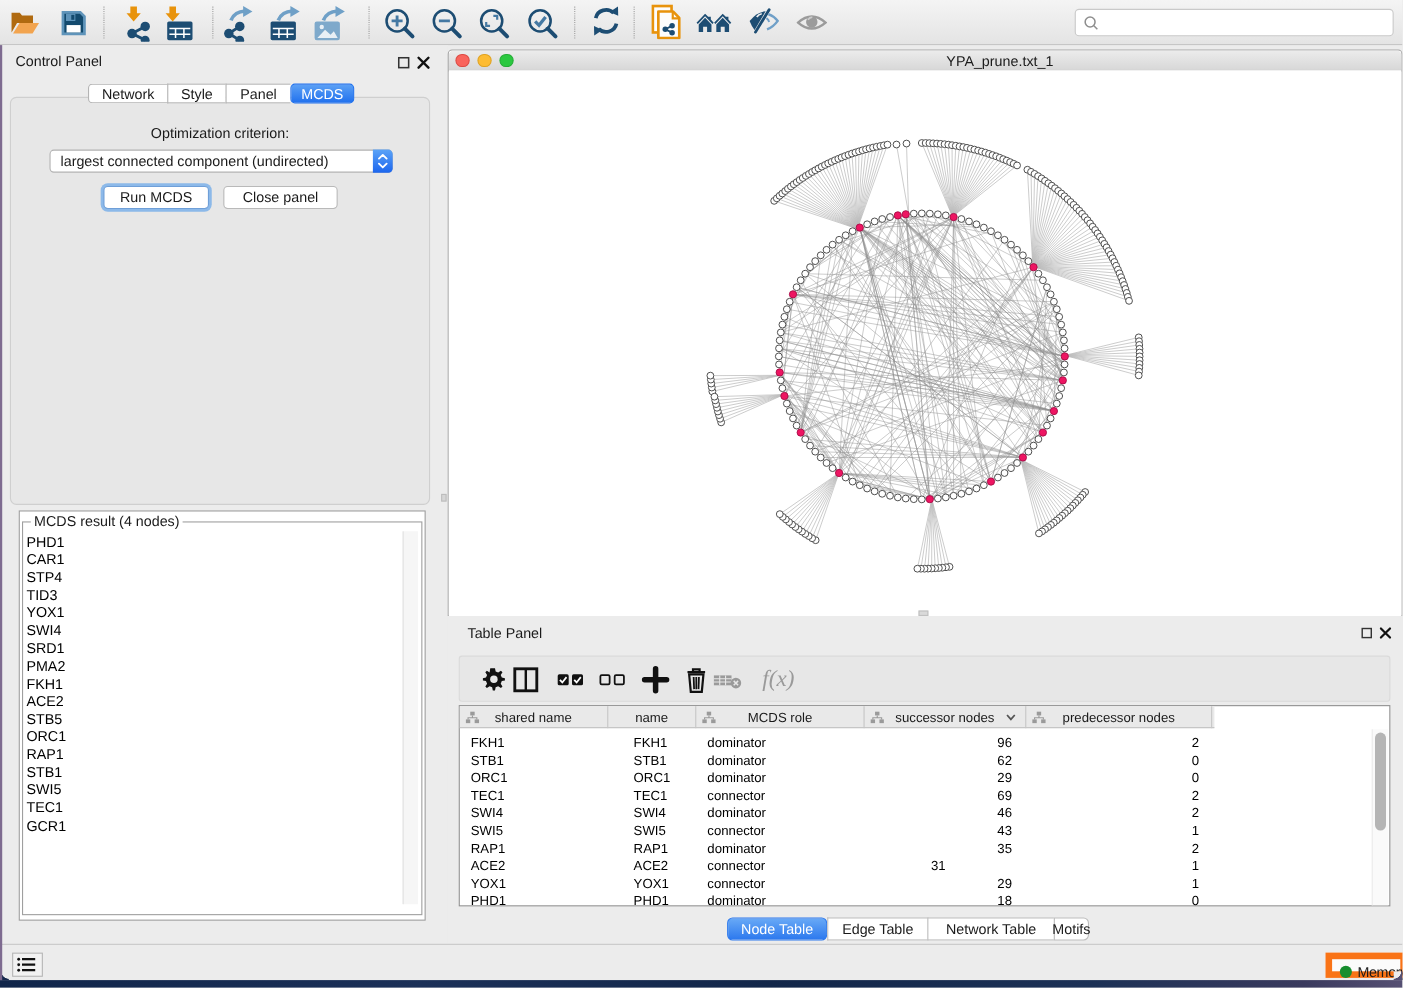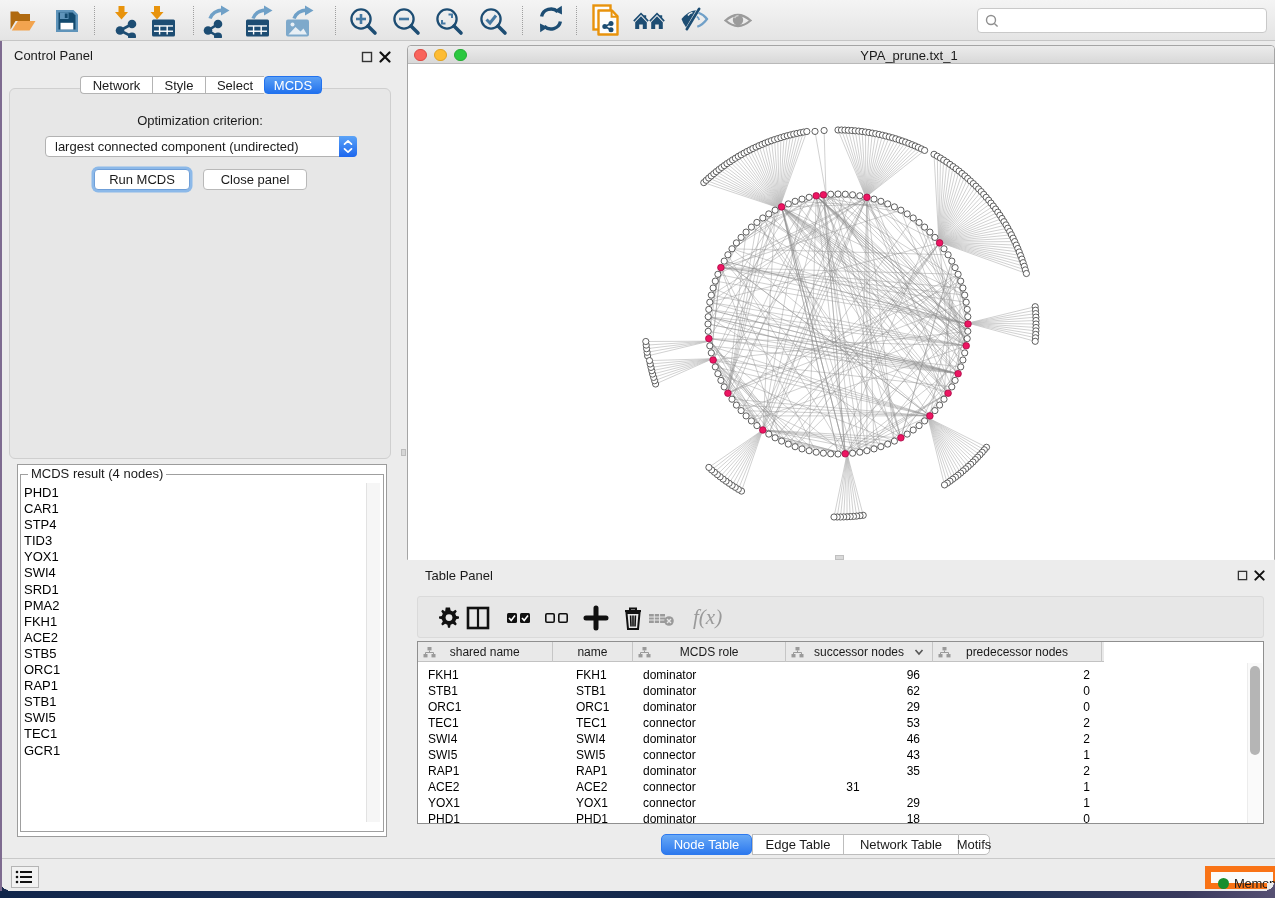"Select" div.tab { text: Select -> Panel }
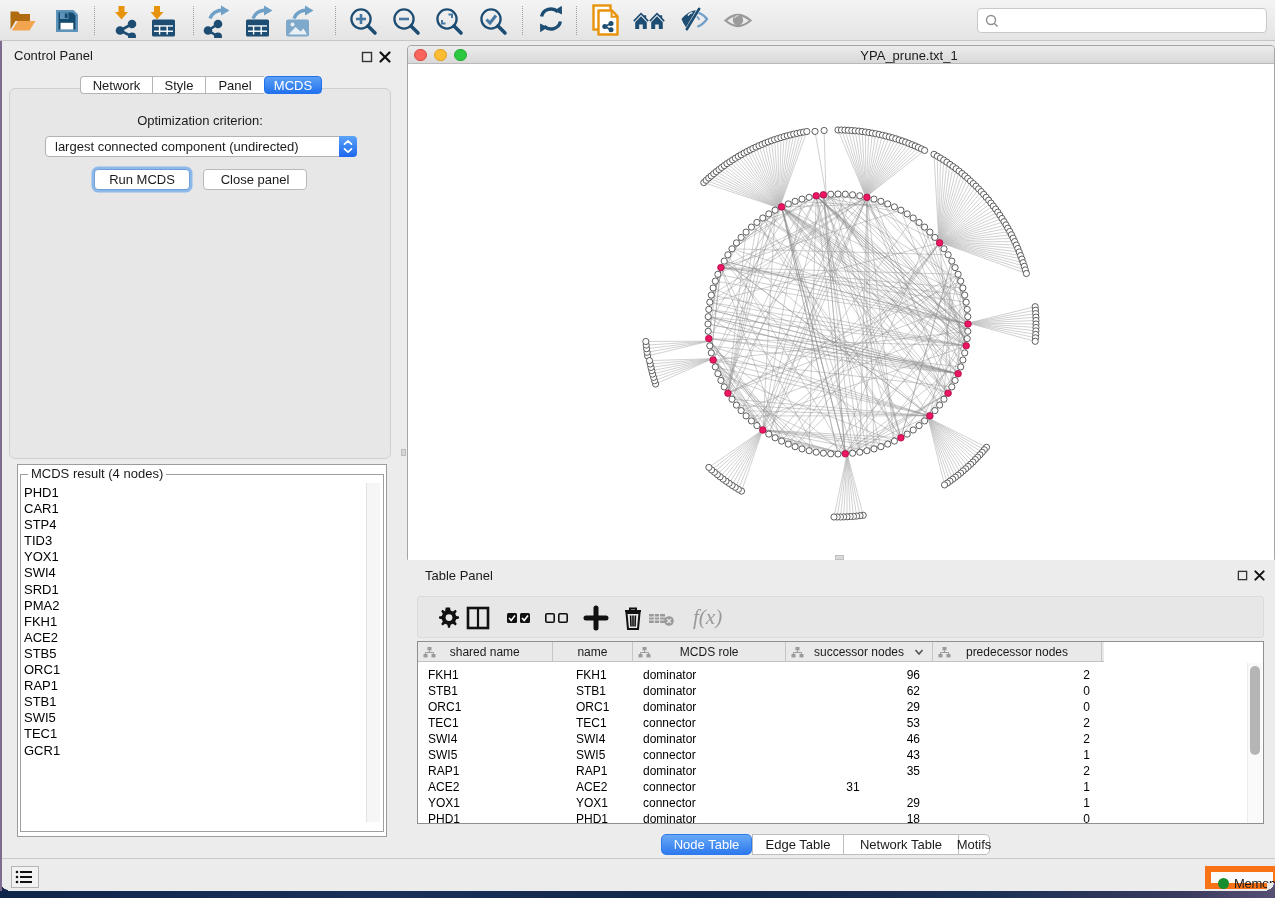"53" span.tc { text: 53 -> 69 }
